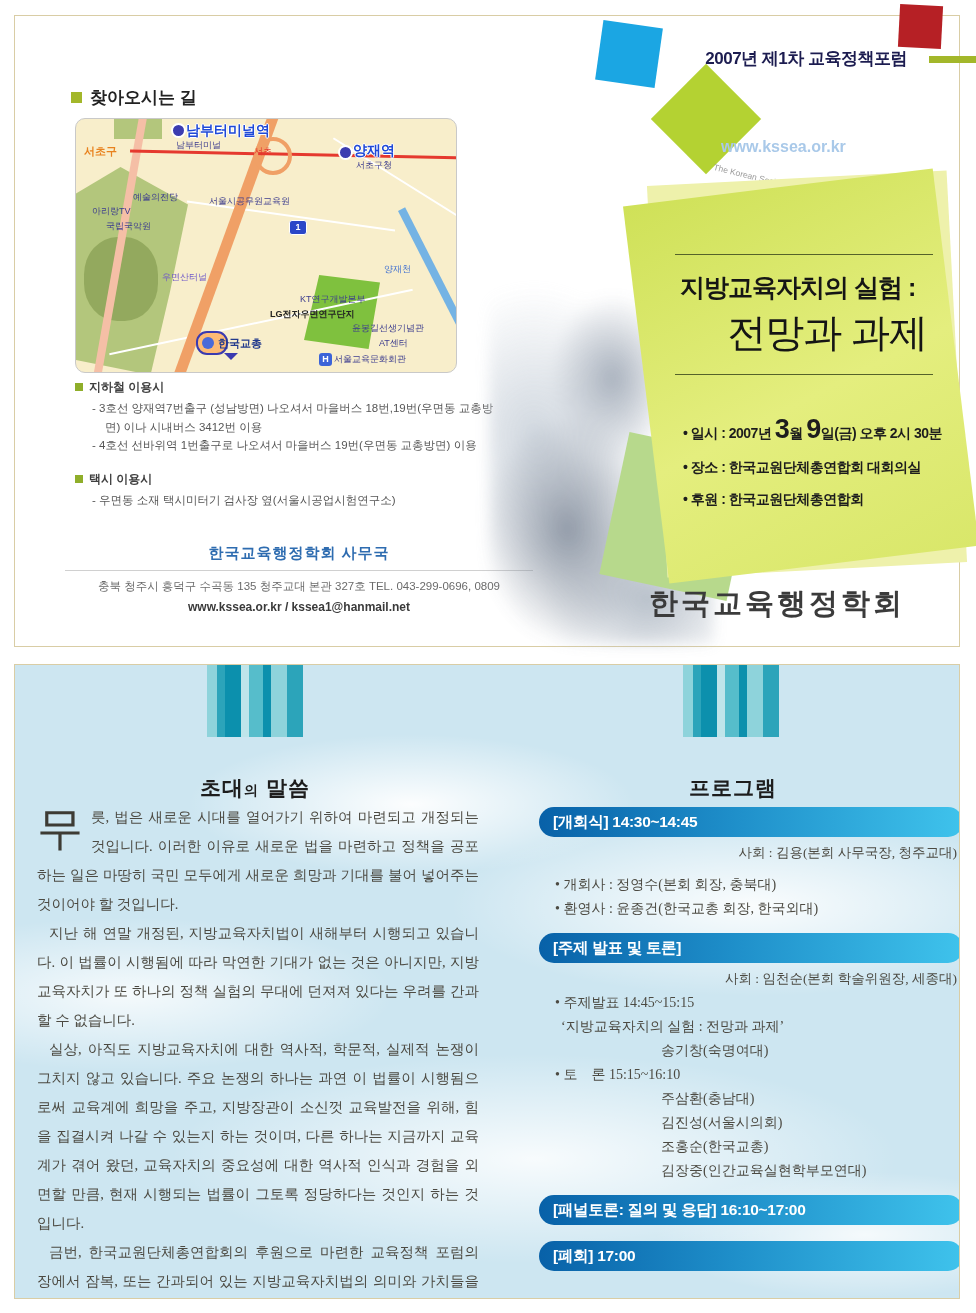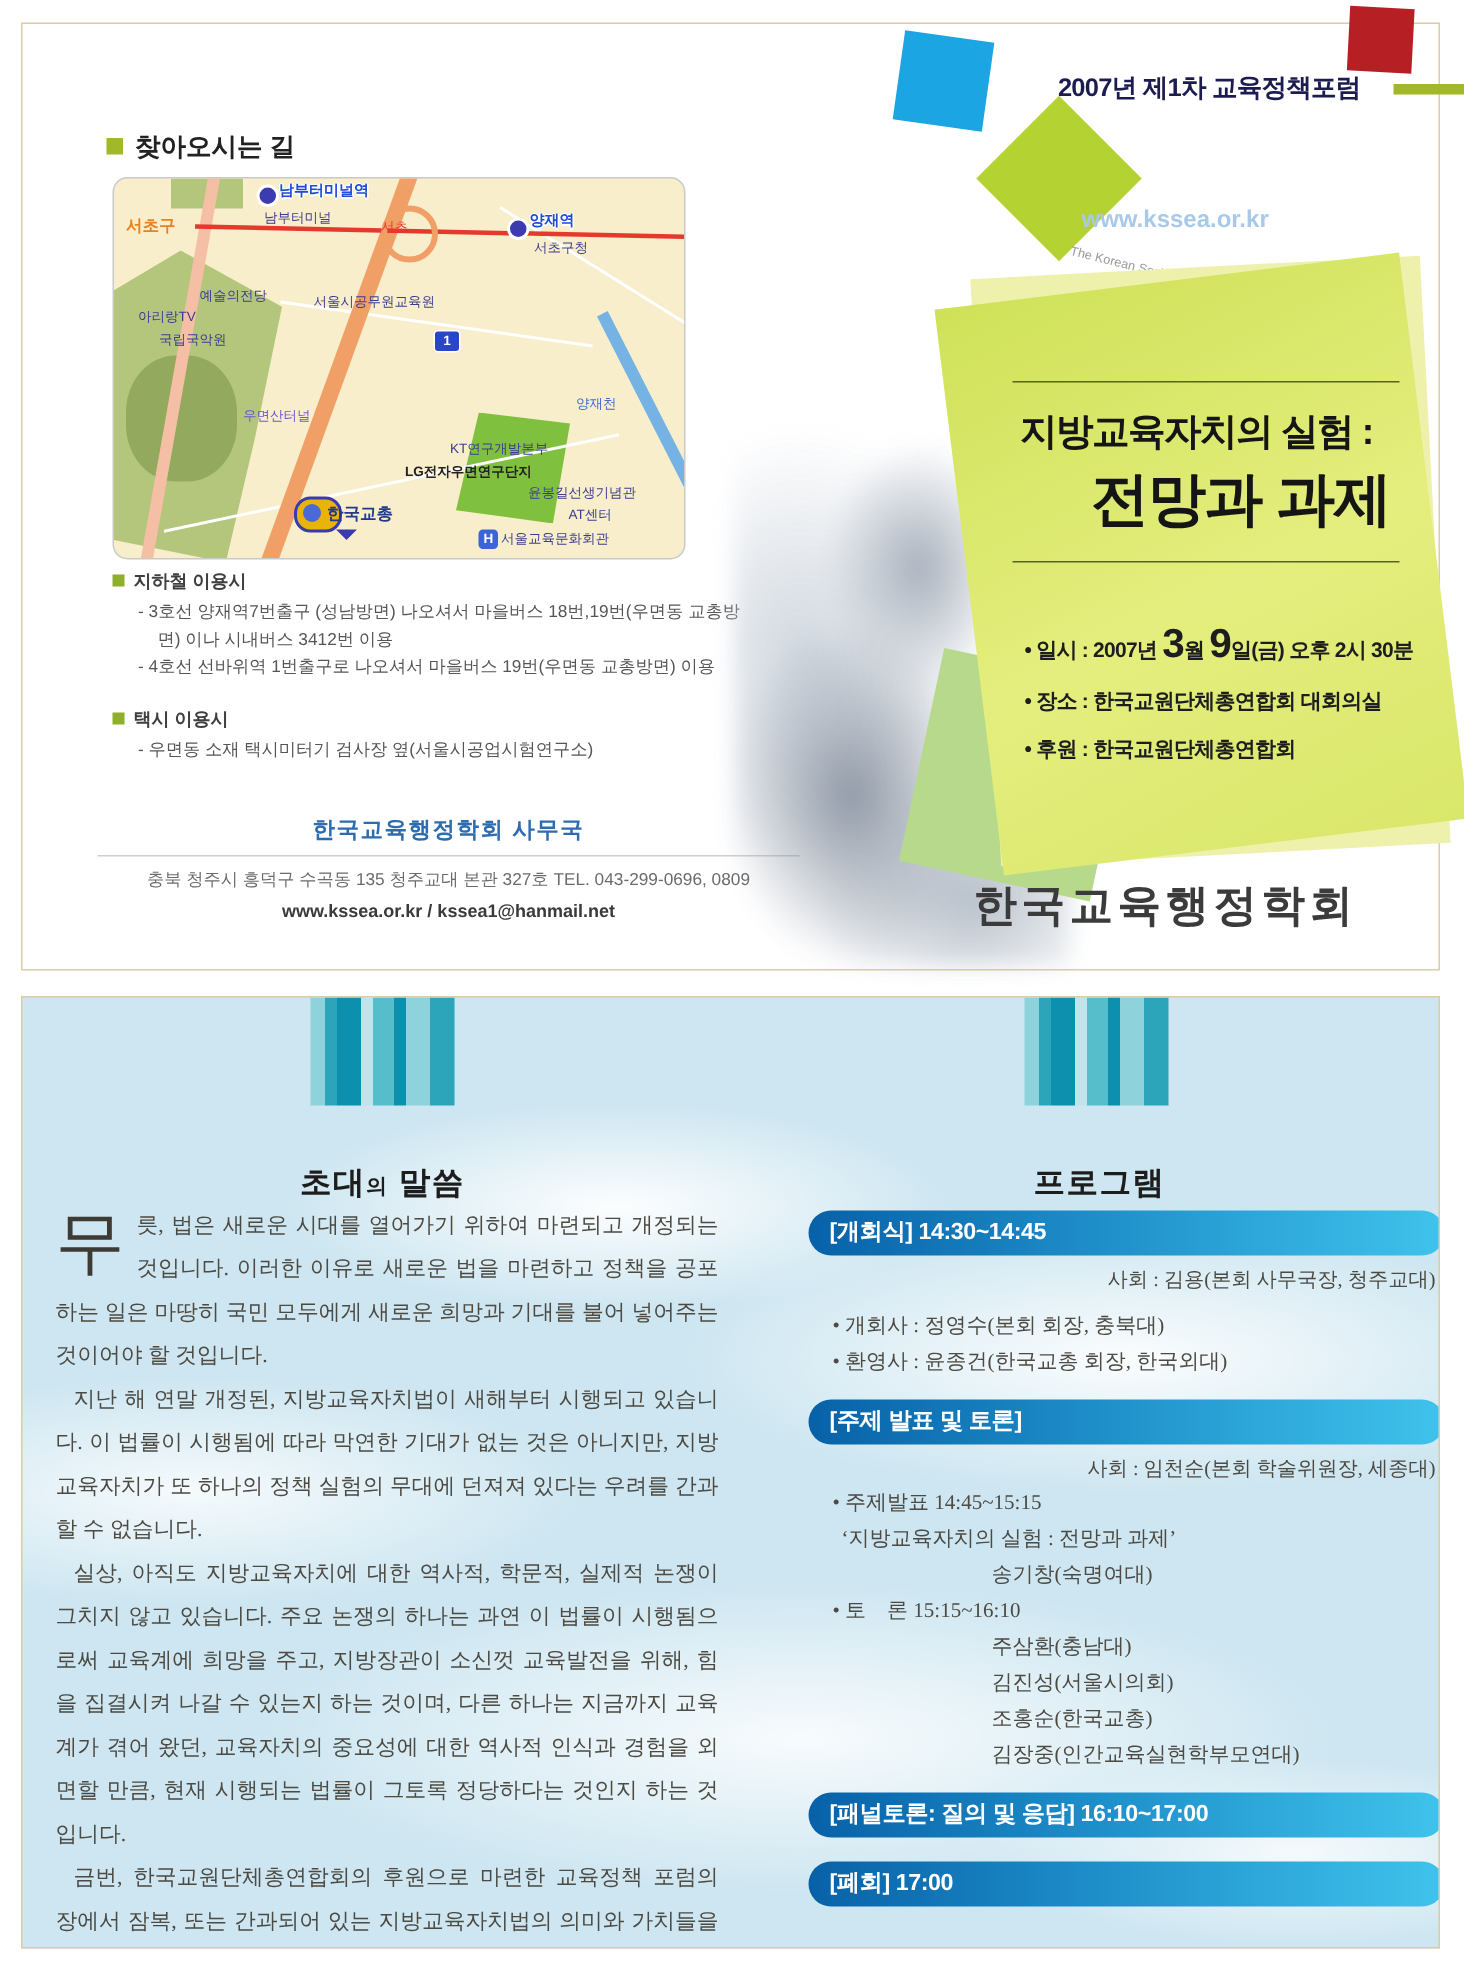"남부터미널역" .ml.st { font-size: 10px -> 14px }
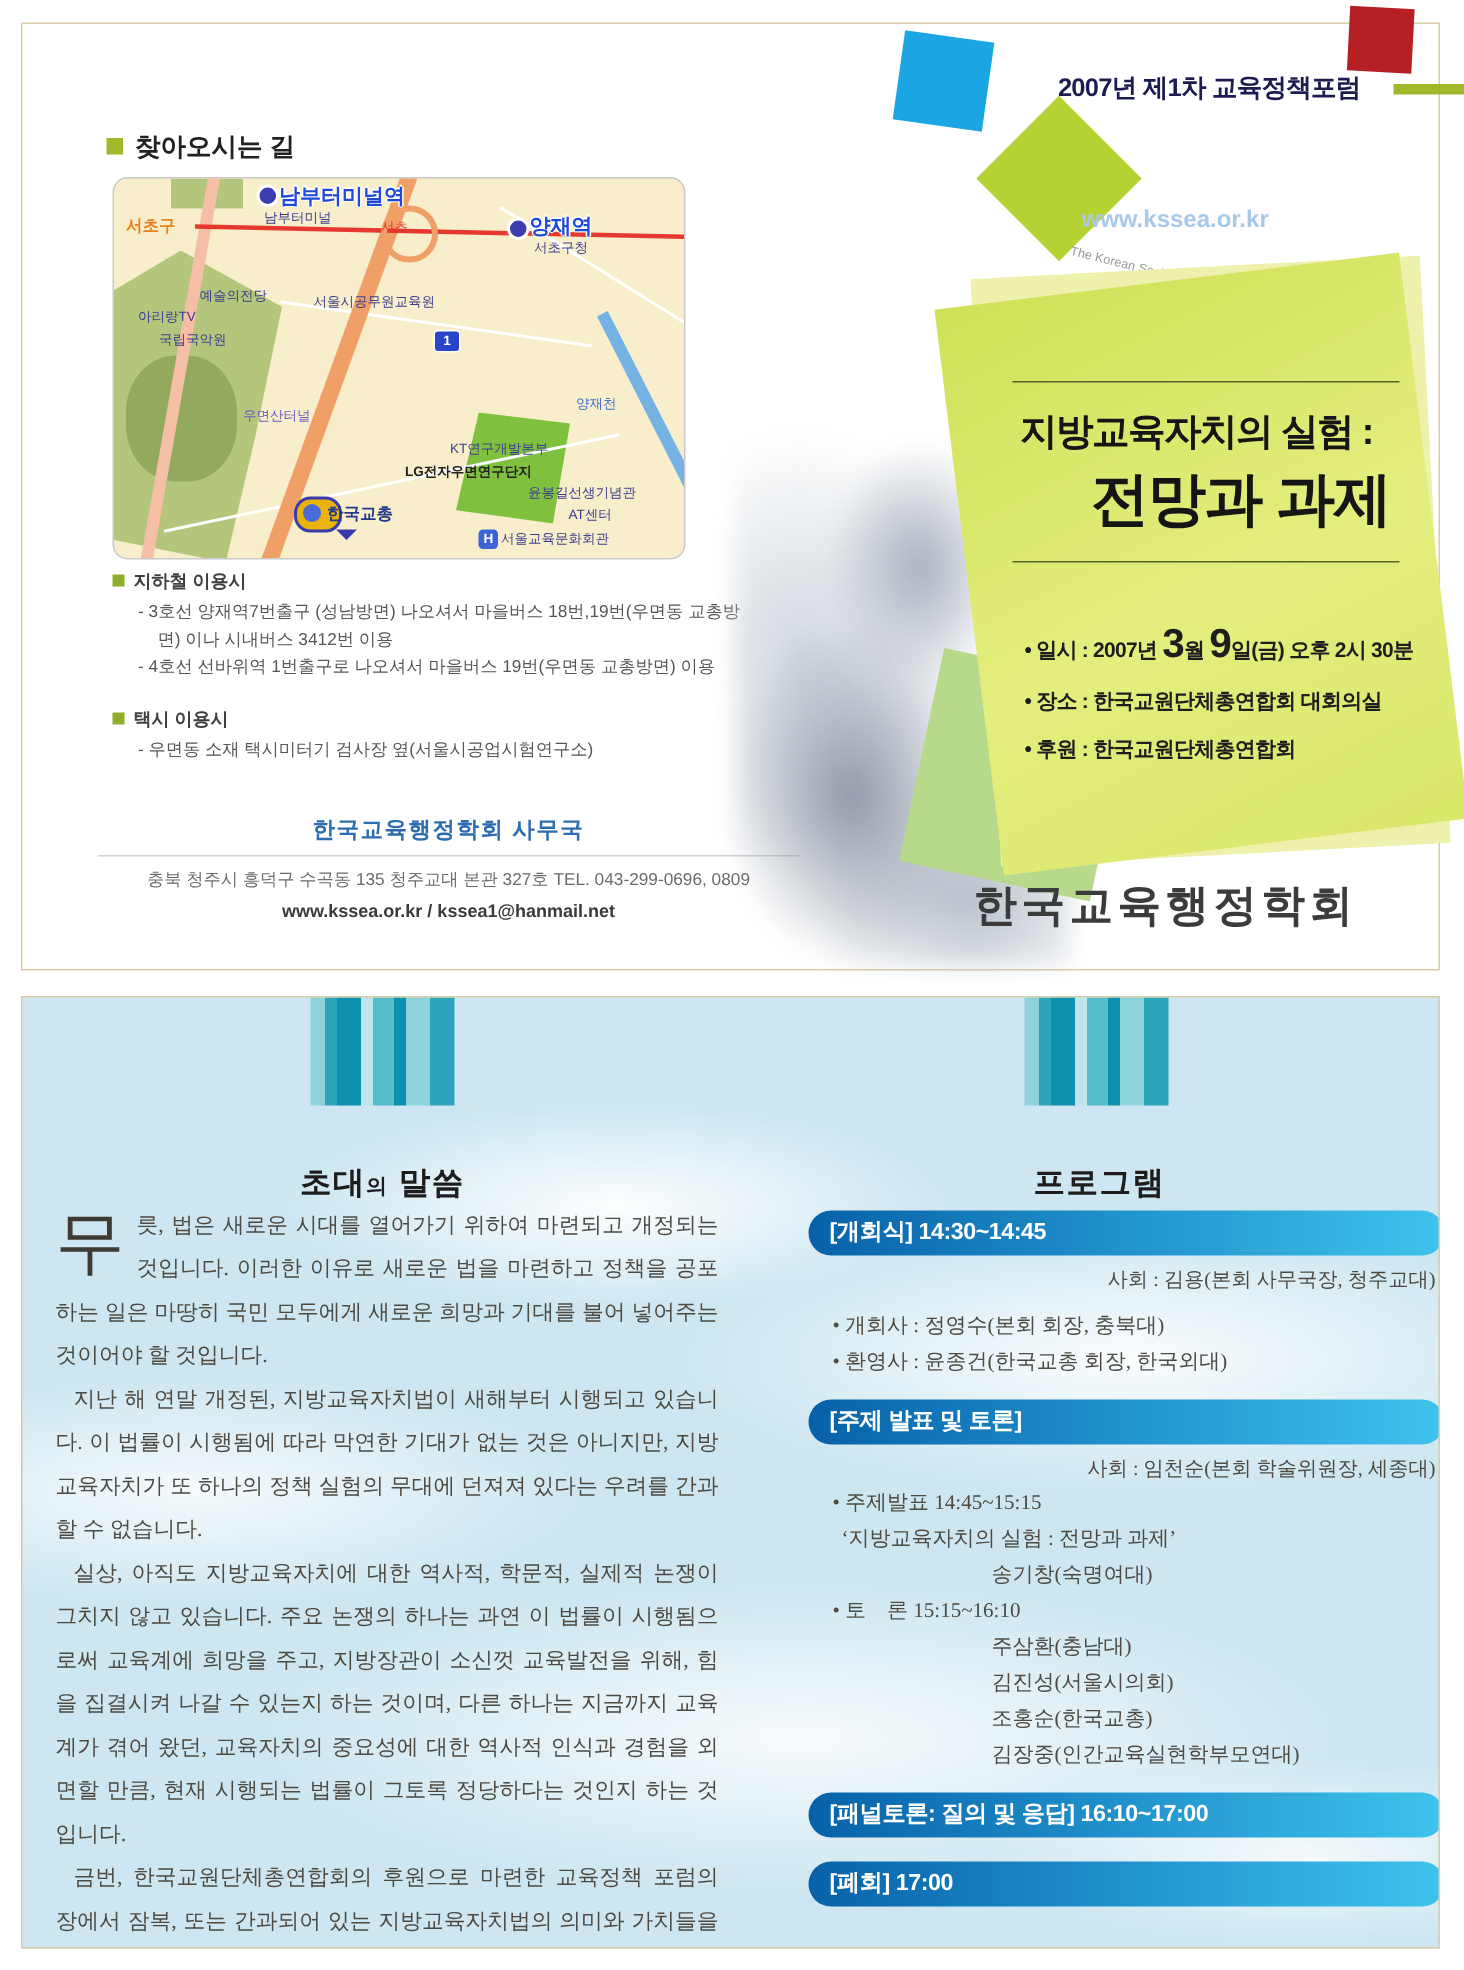"한국교총" .callout { background: #eab308 -> #fdba74 }
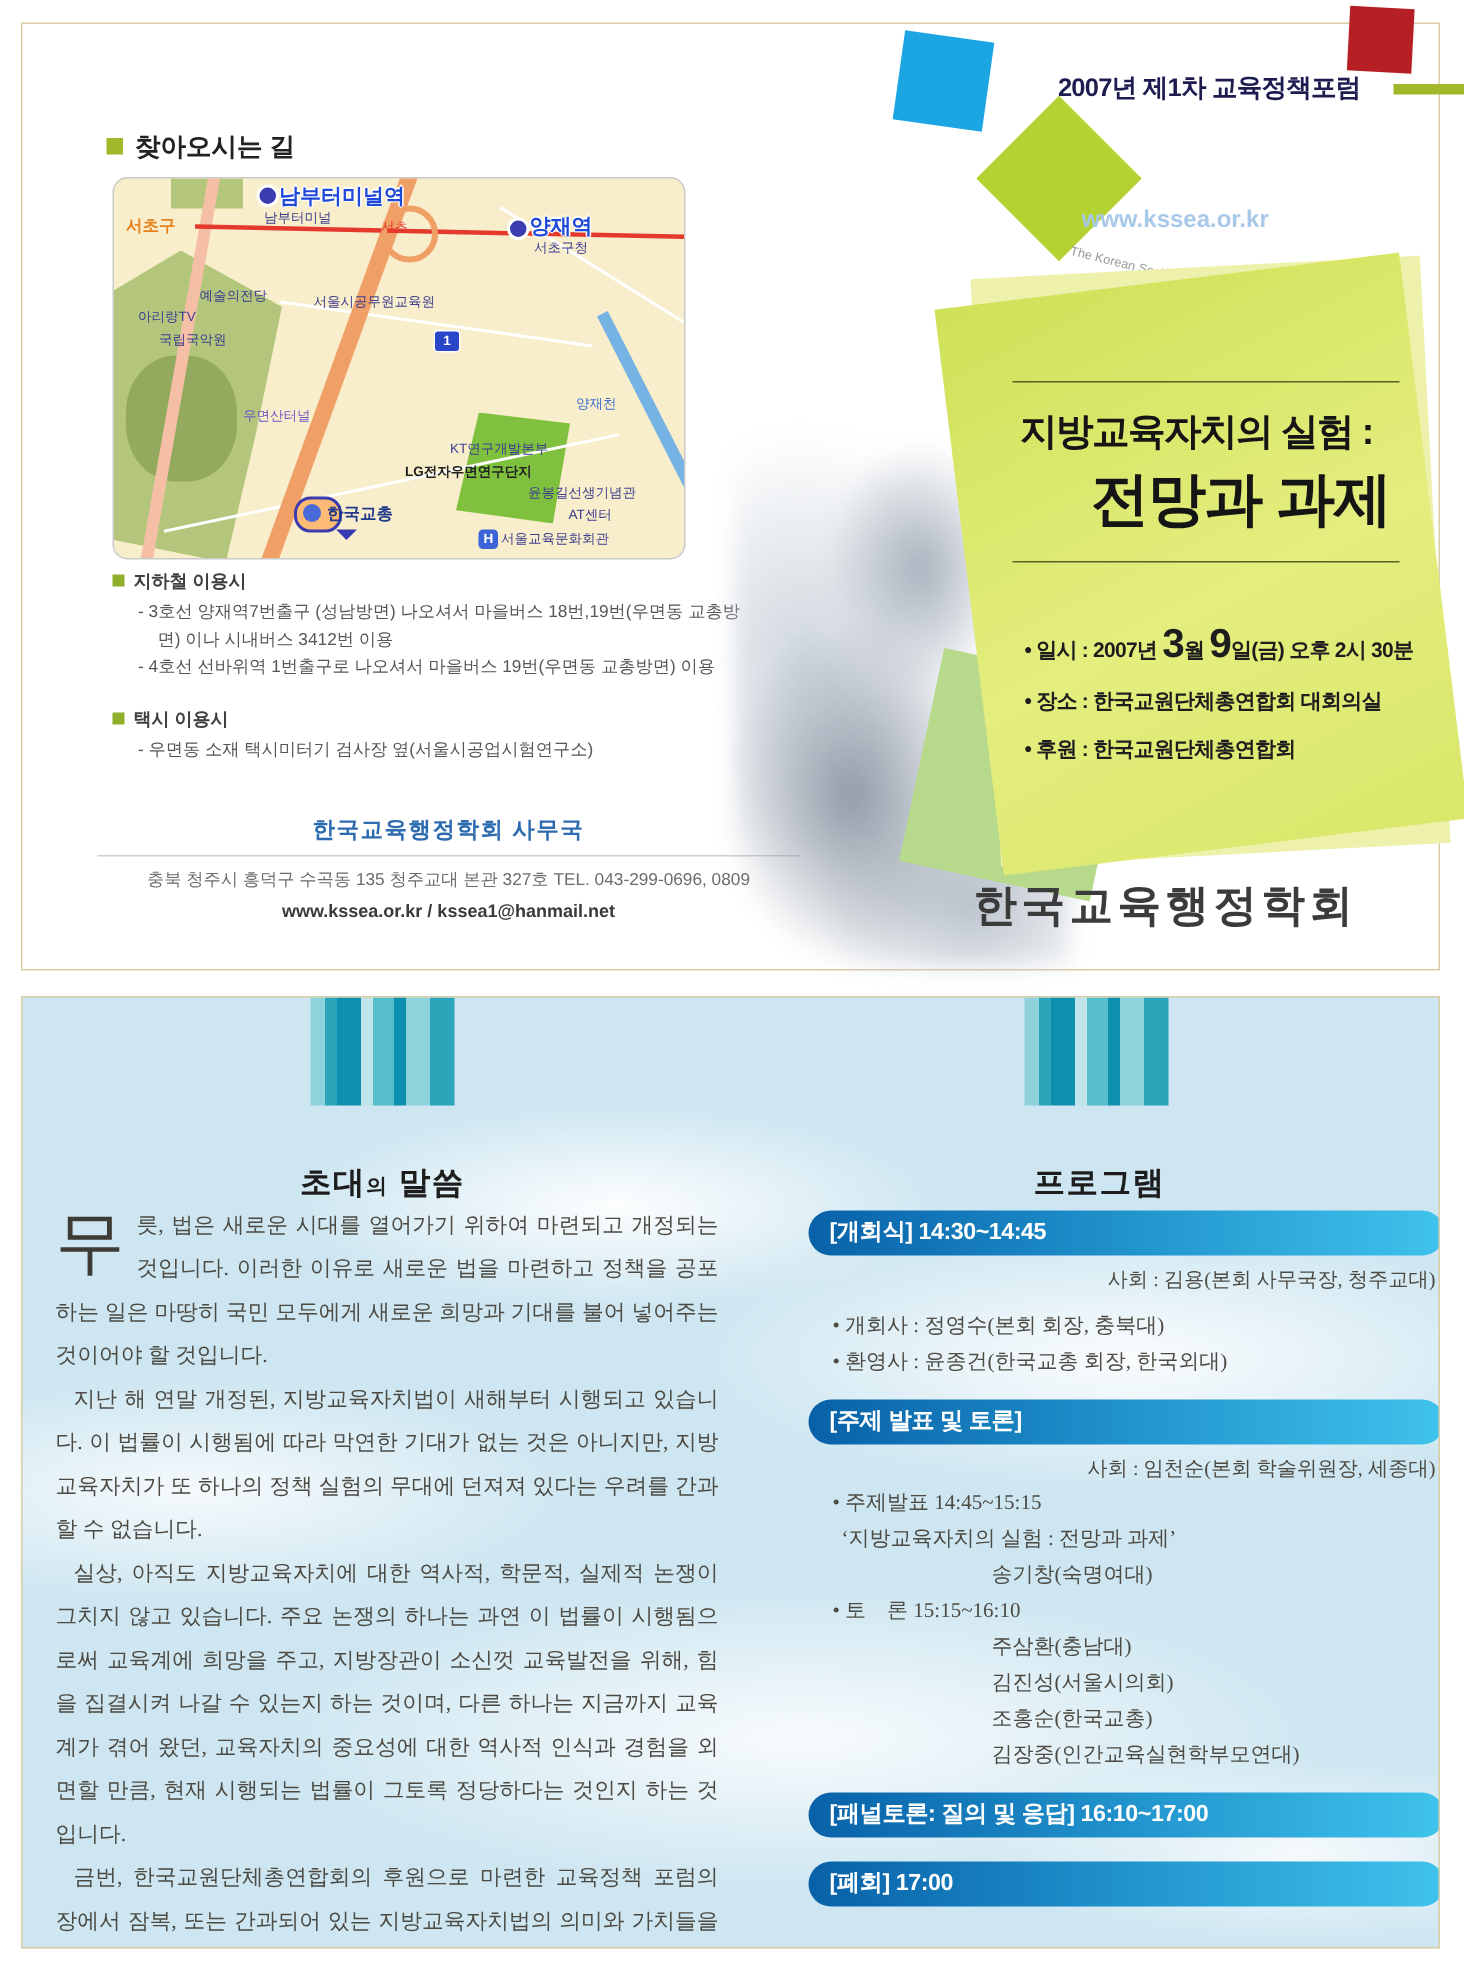"전망과 과제" .ev-t2 { font-weight: bold -> normal }
